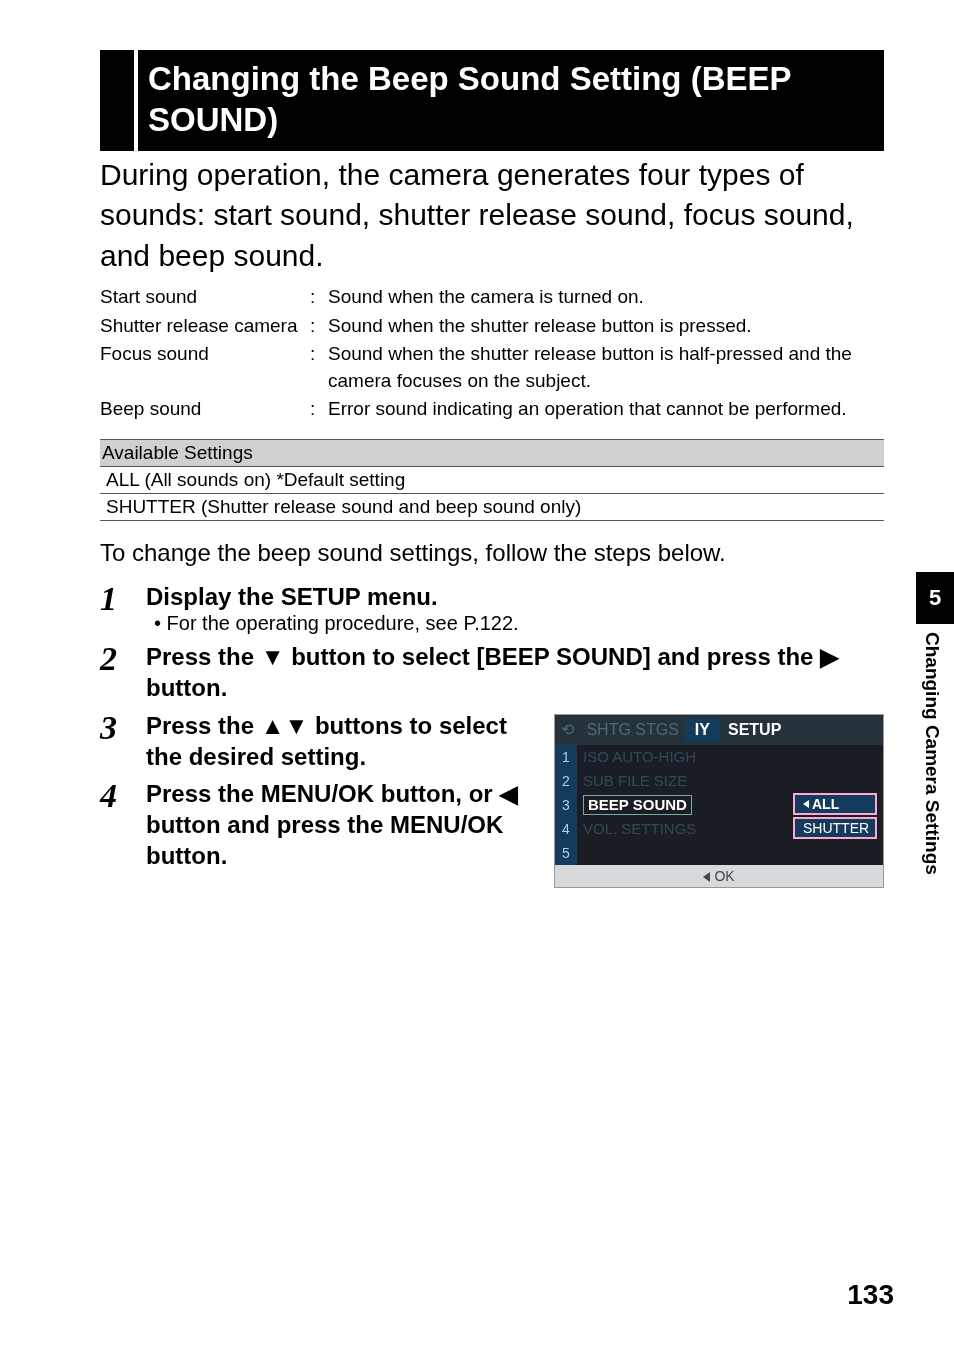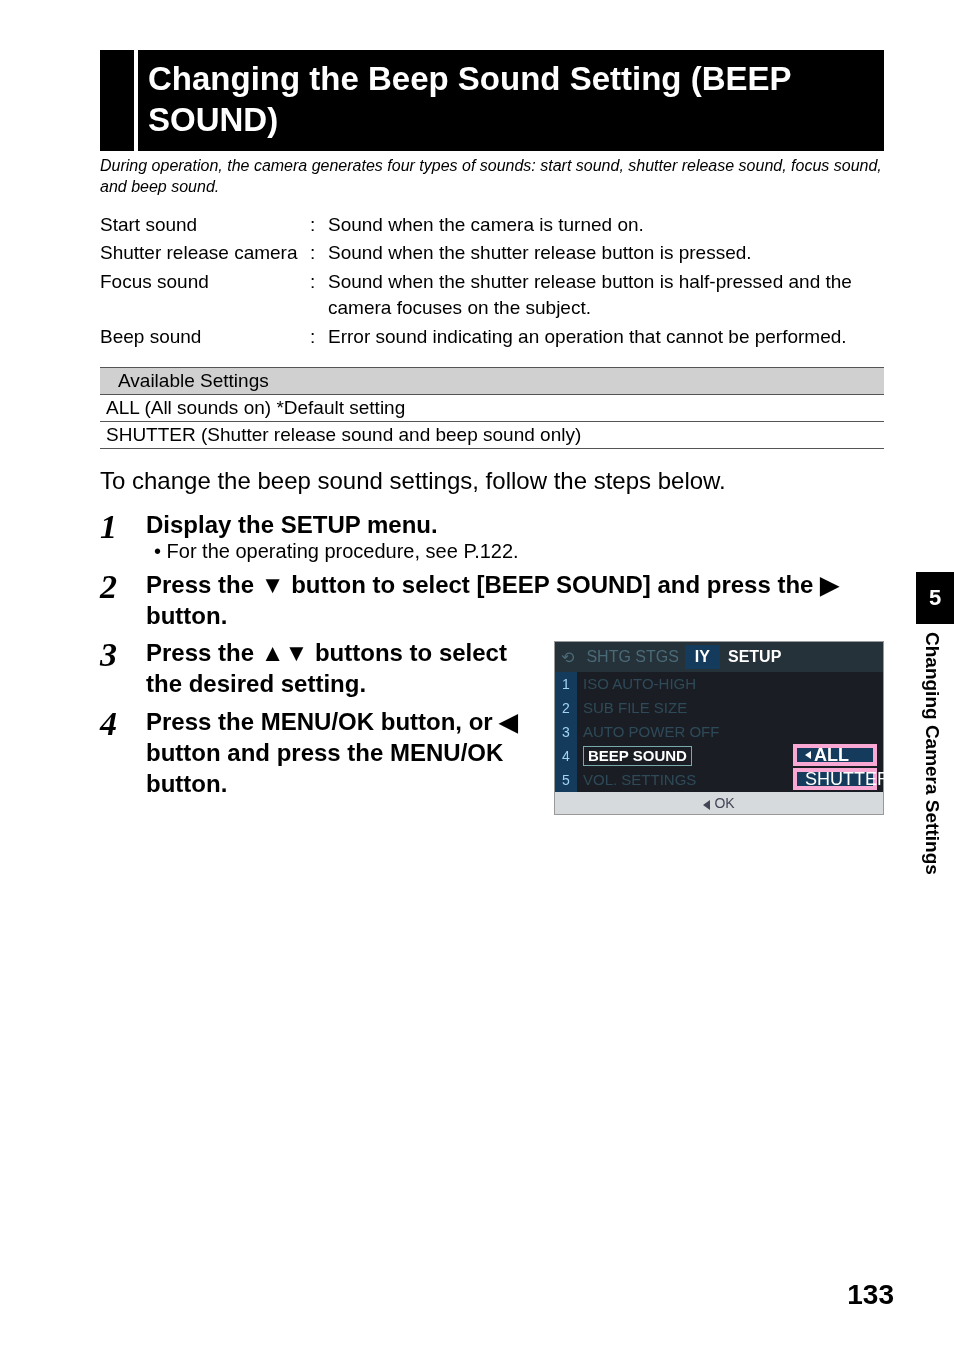"During operation, the camera generates" .intro { font-size: 16px -> 30px; font-style: italic -> none; margin-bottom: 14px -> 8px }
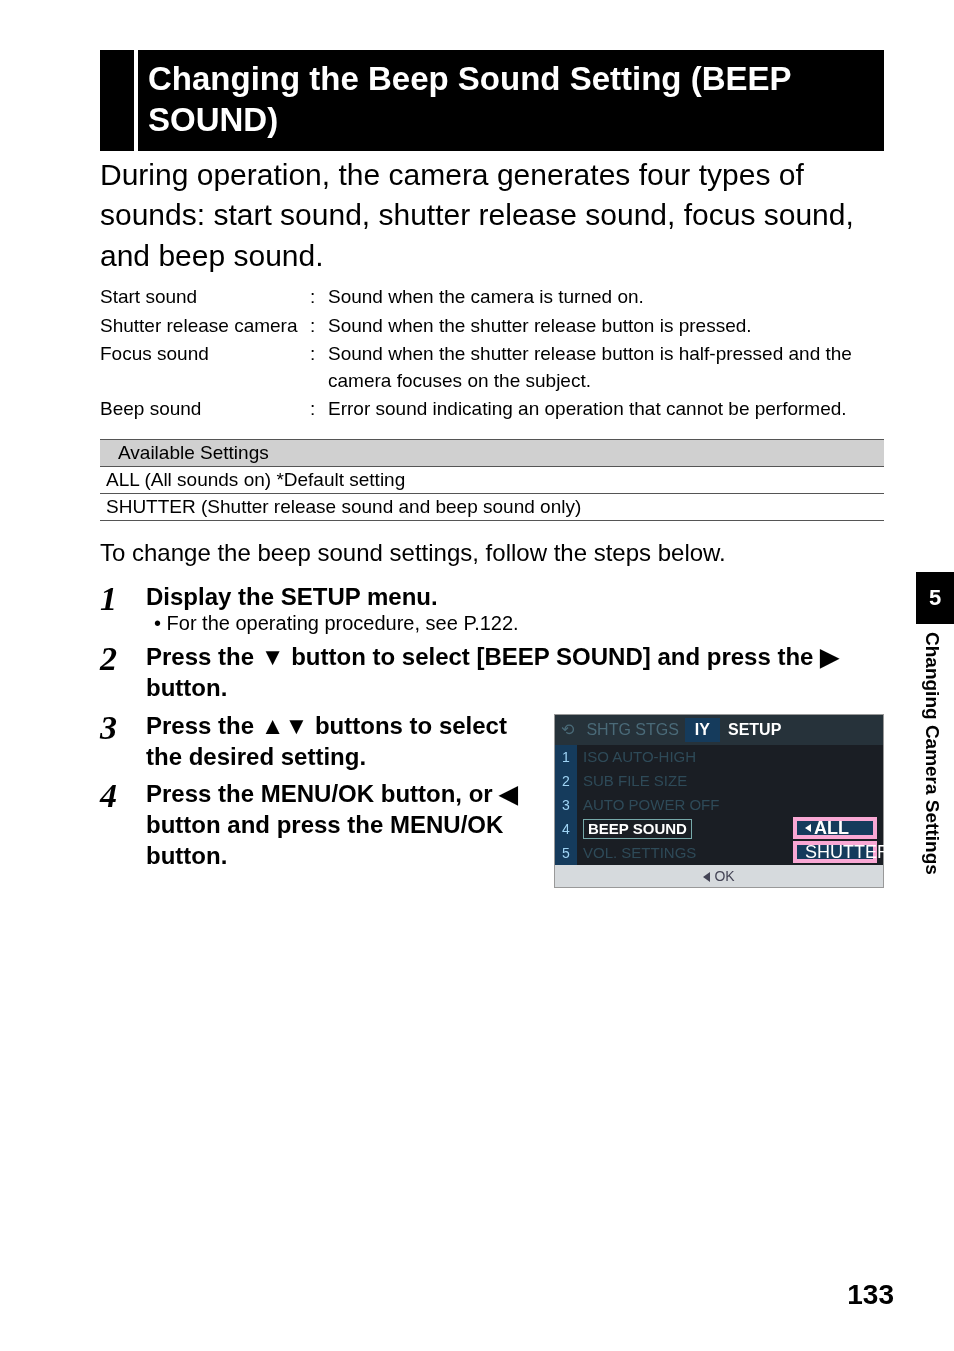"Available Settings" .settings-header { padding: 2px 18px -> 2px 2px }
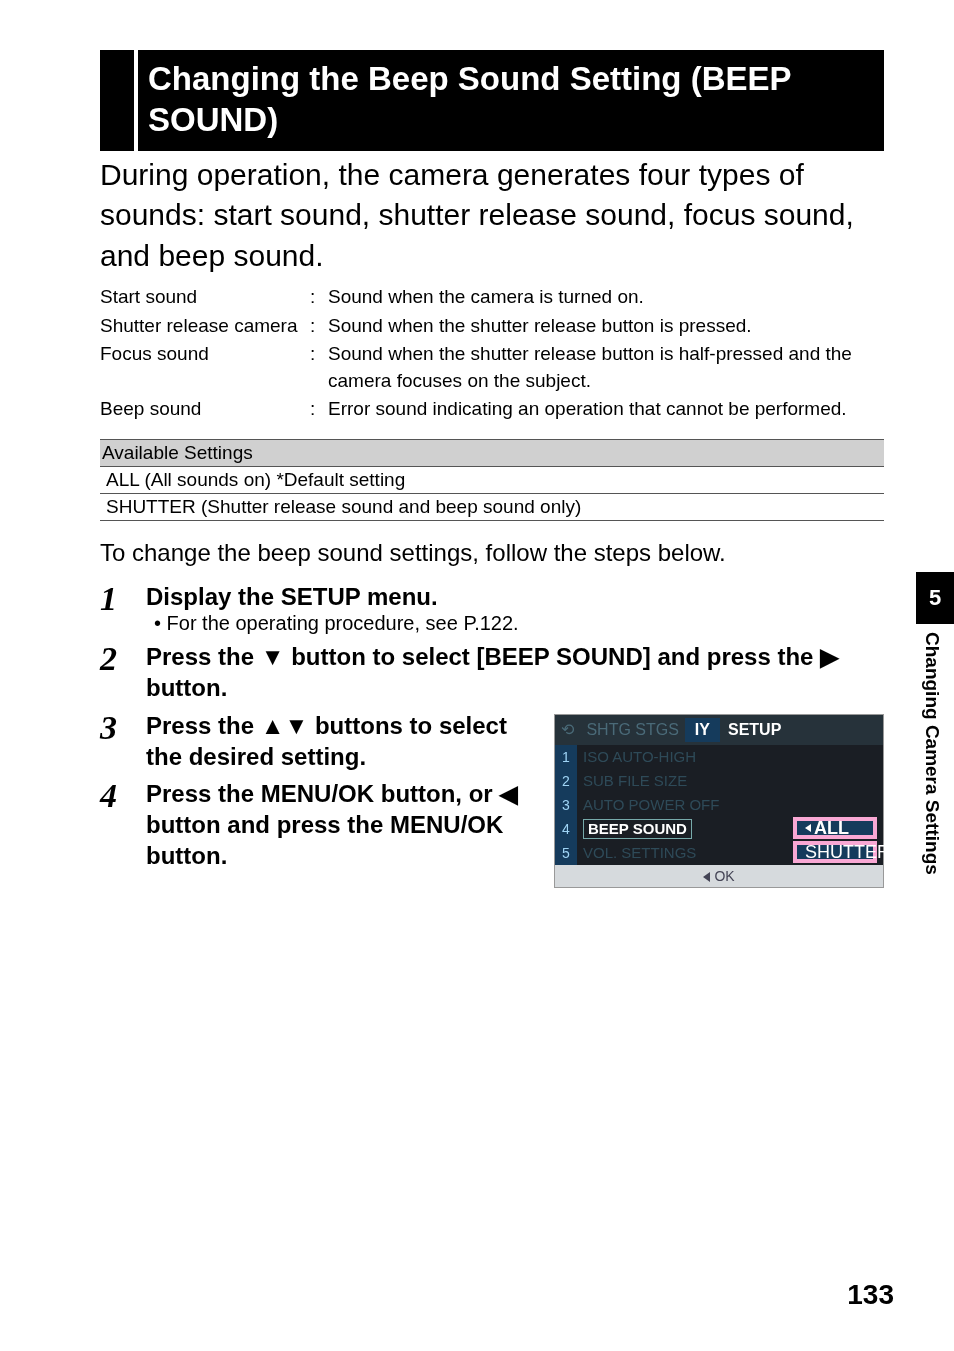"AUTO POWER OFF" div.s-item { html: <div>AUTO POWER OFF</div> -> none }
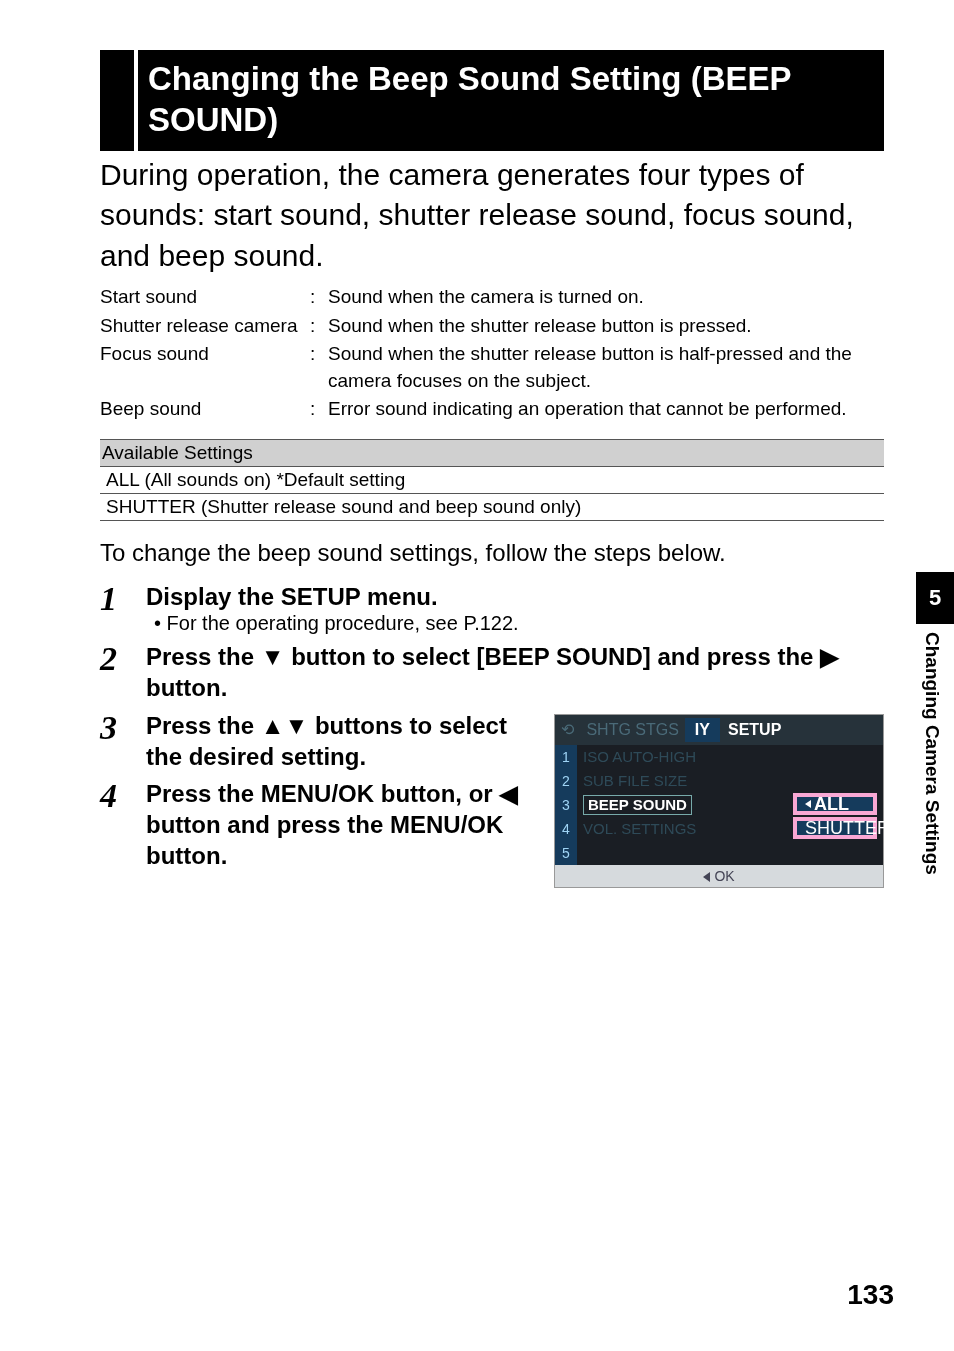"ALL" .opt-box { border: 4px solid #f9a8d4 -> 2px solid #f9a8d4; font-size: 18px -> 14px }
